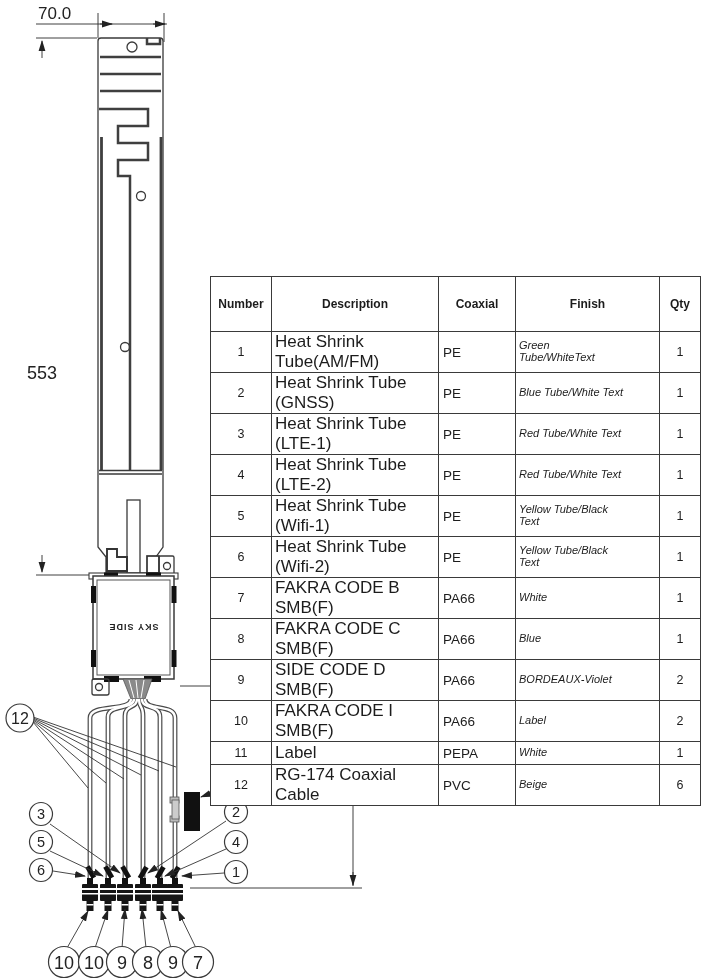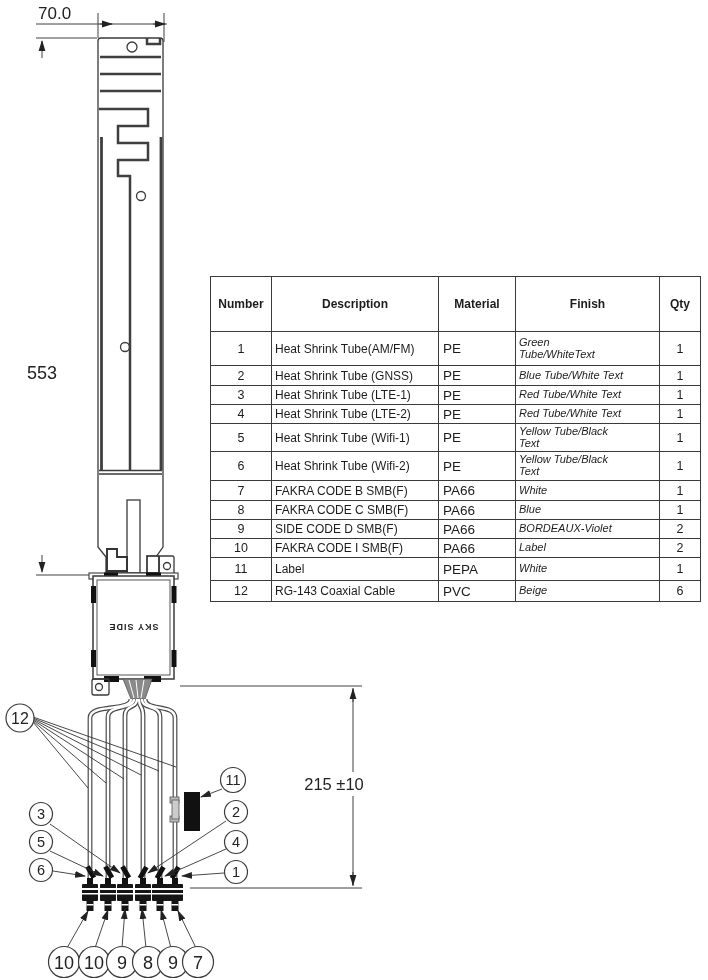"Material" th { text: Material -> Coaxial }
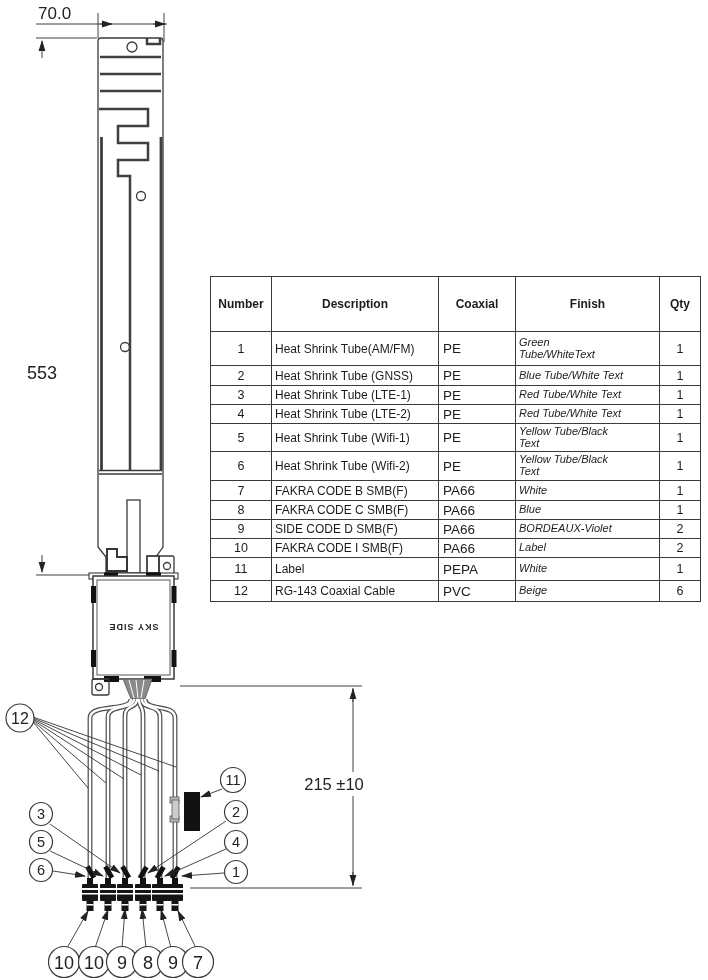"Heat Shrink Tube(AM/FM)" #bom td.col1 { font-size: 12px -> 17px }
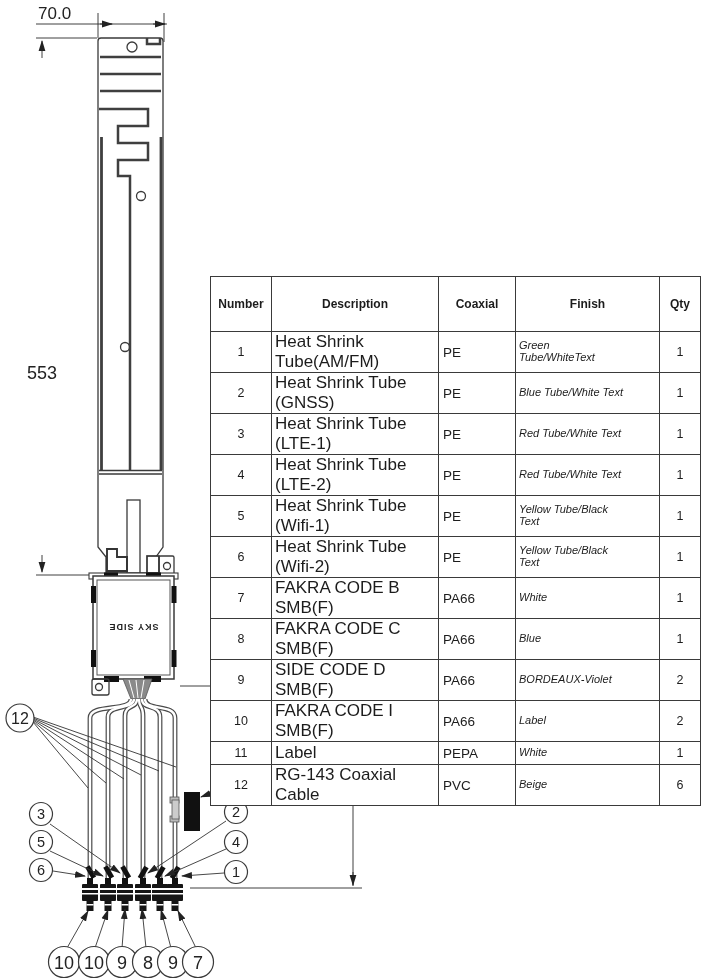"RG-143 Coaxial Cable" td.col1 { text: RG-143 -> RG-174 }
